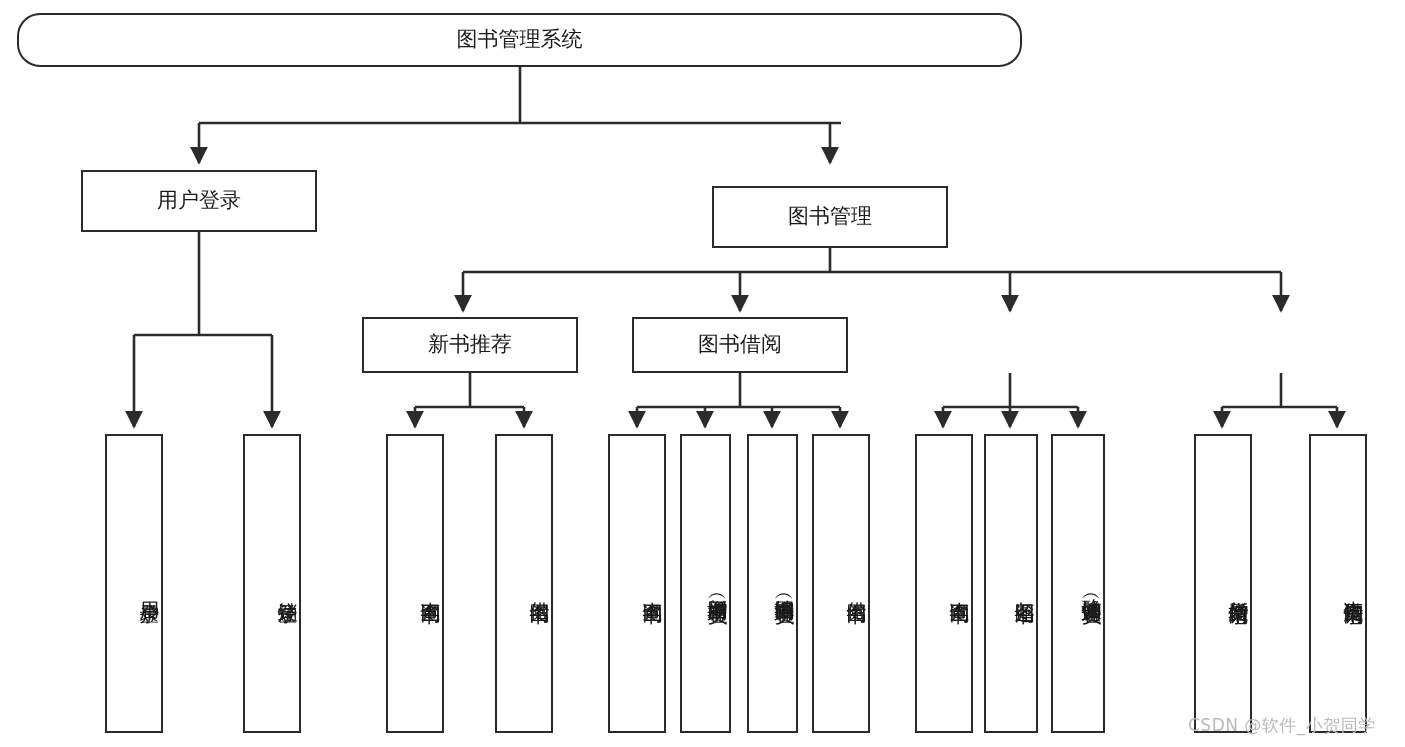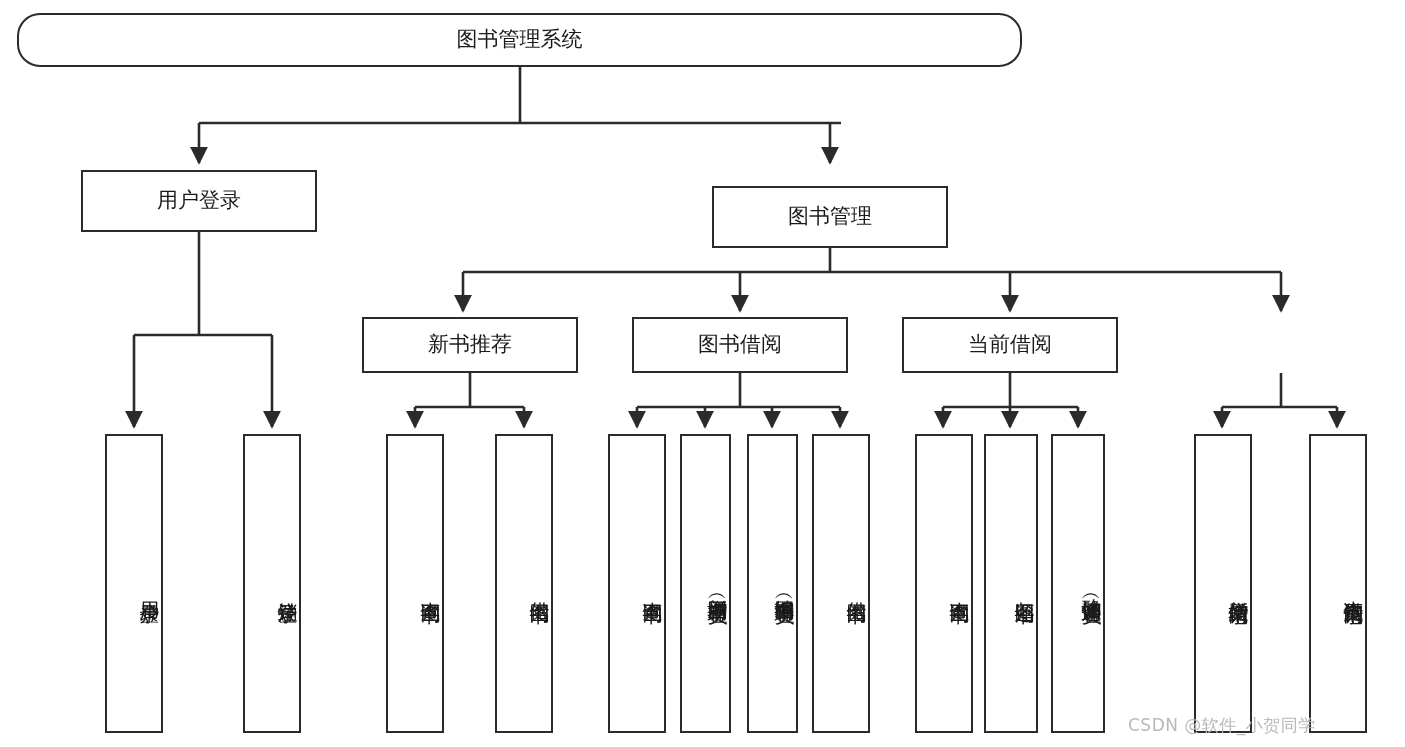"当前借阅" div.node { html: <div>当前借阅</div> -> none }
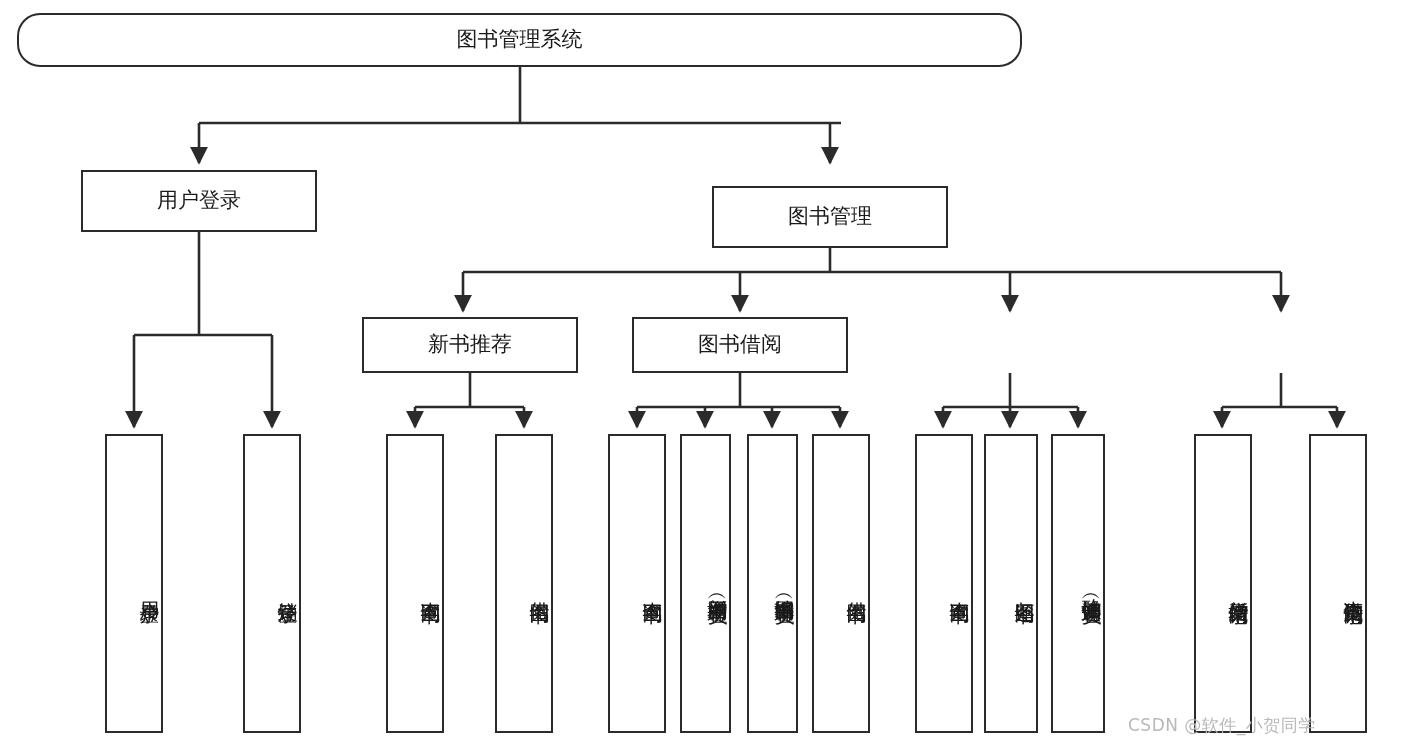"CSDN @软件_小贺同学" div.watermark { left: 1128px -> 1188px }
